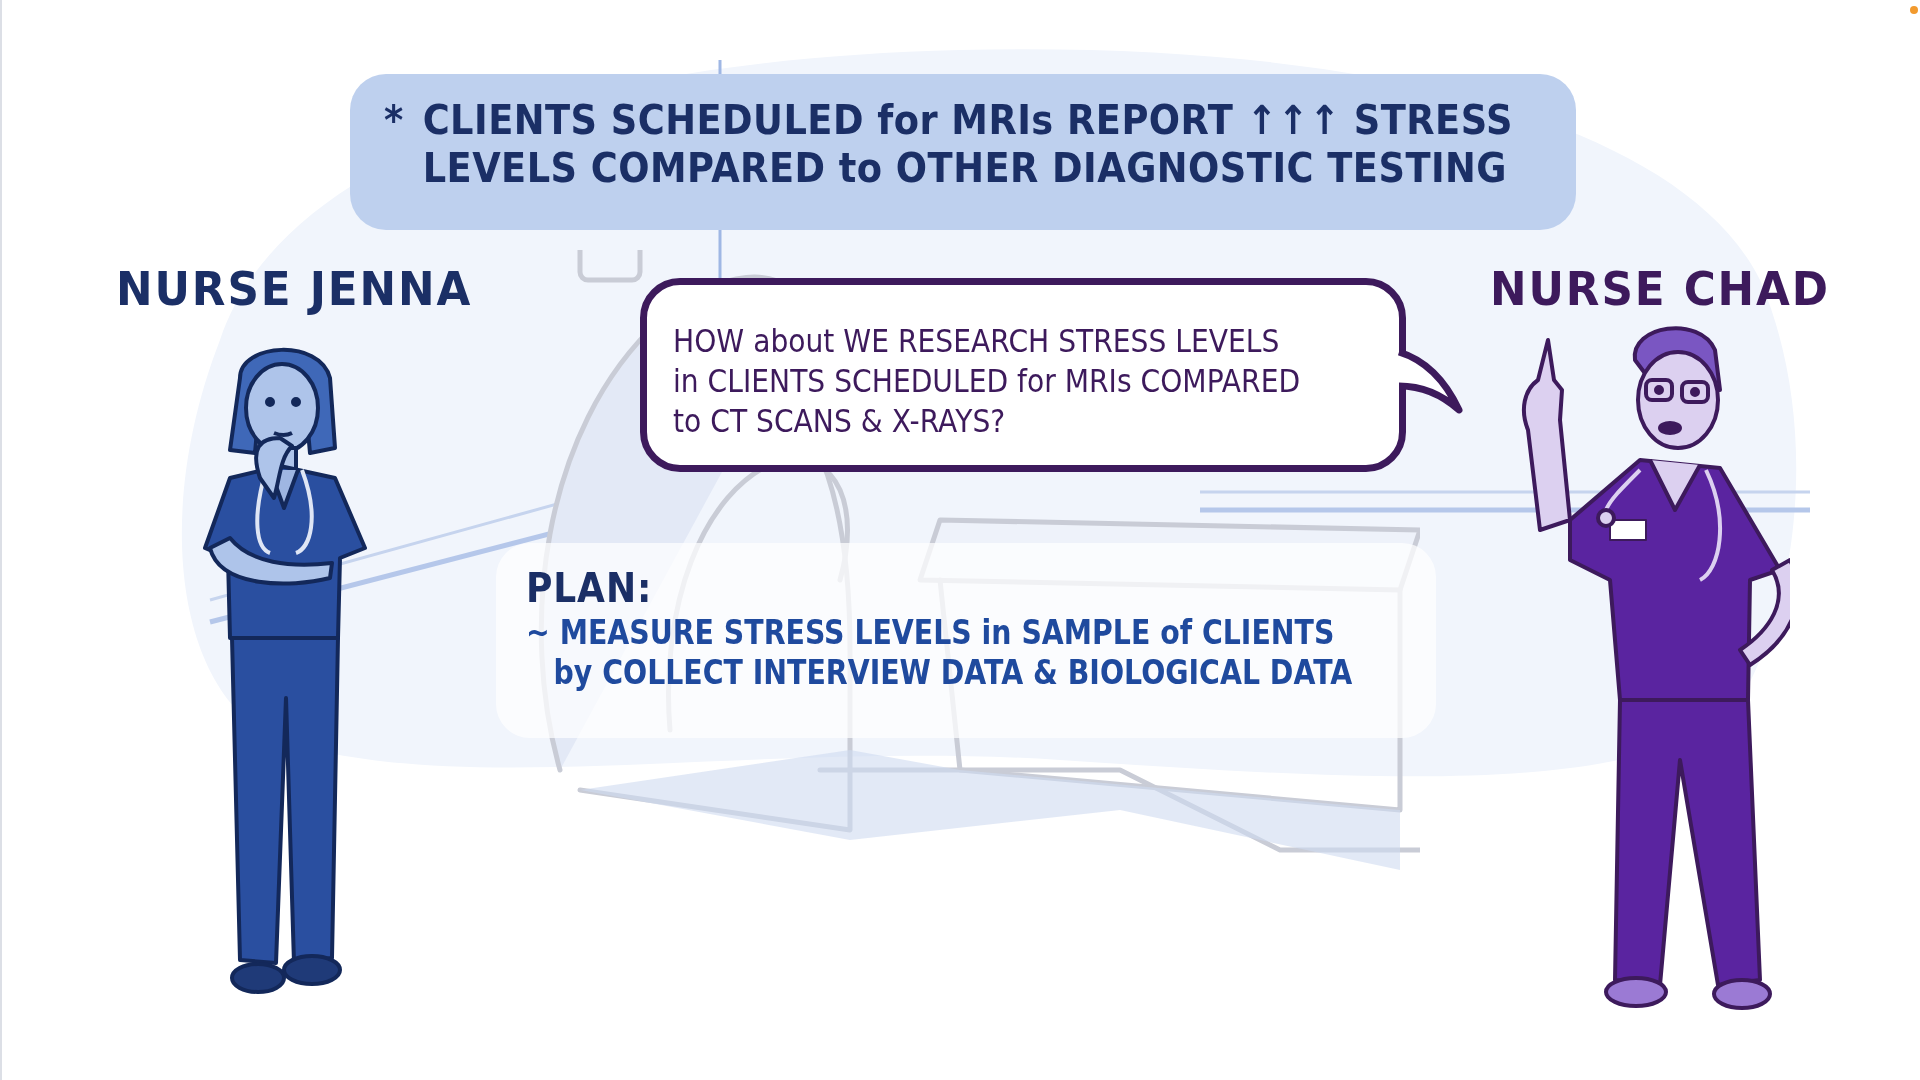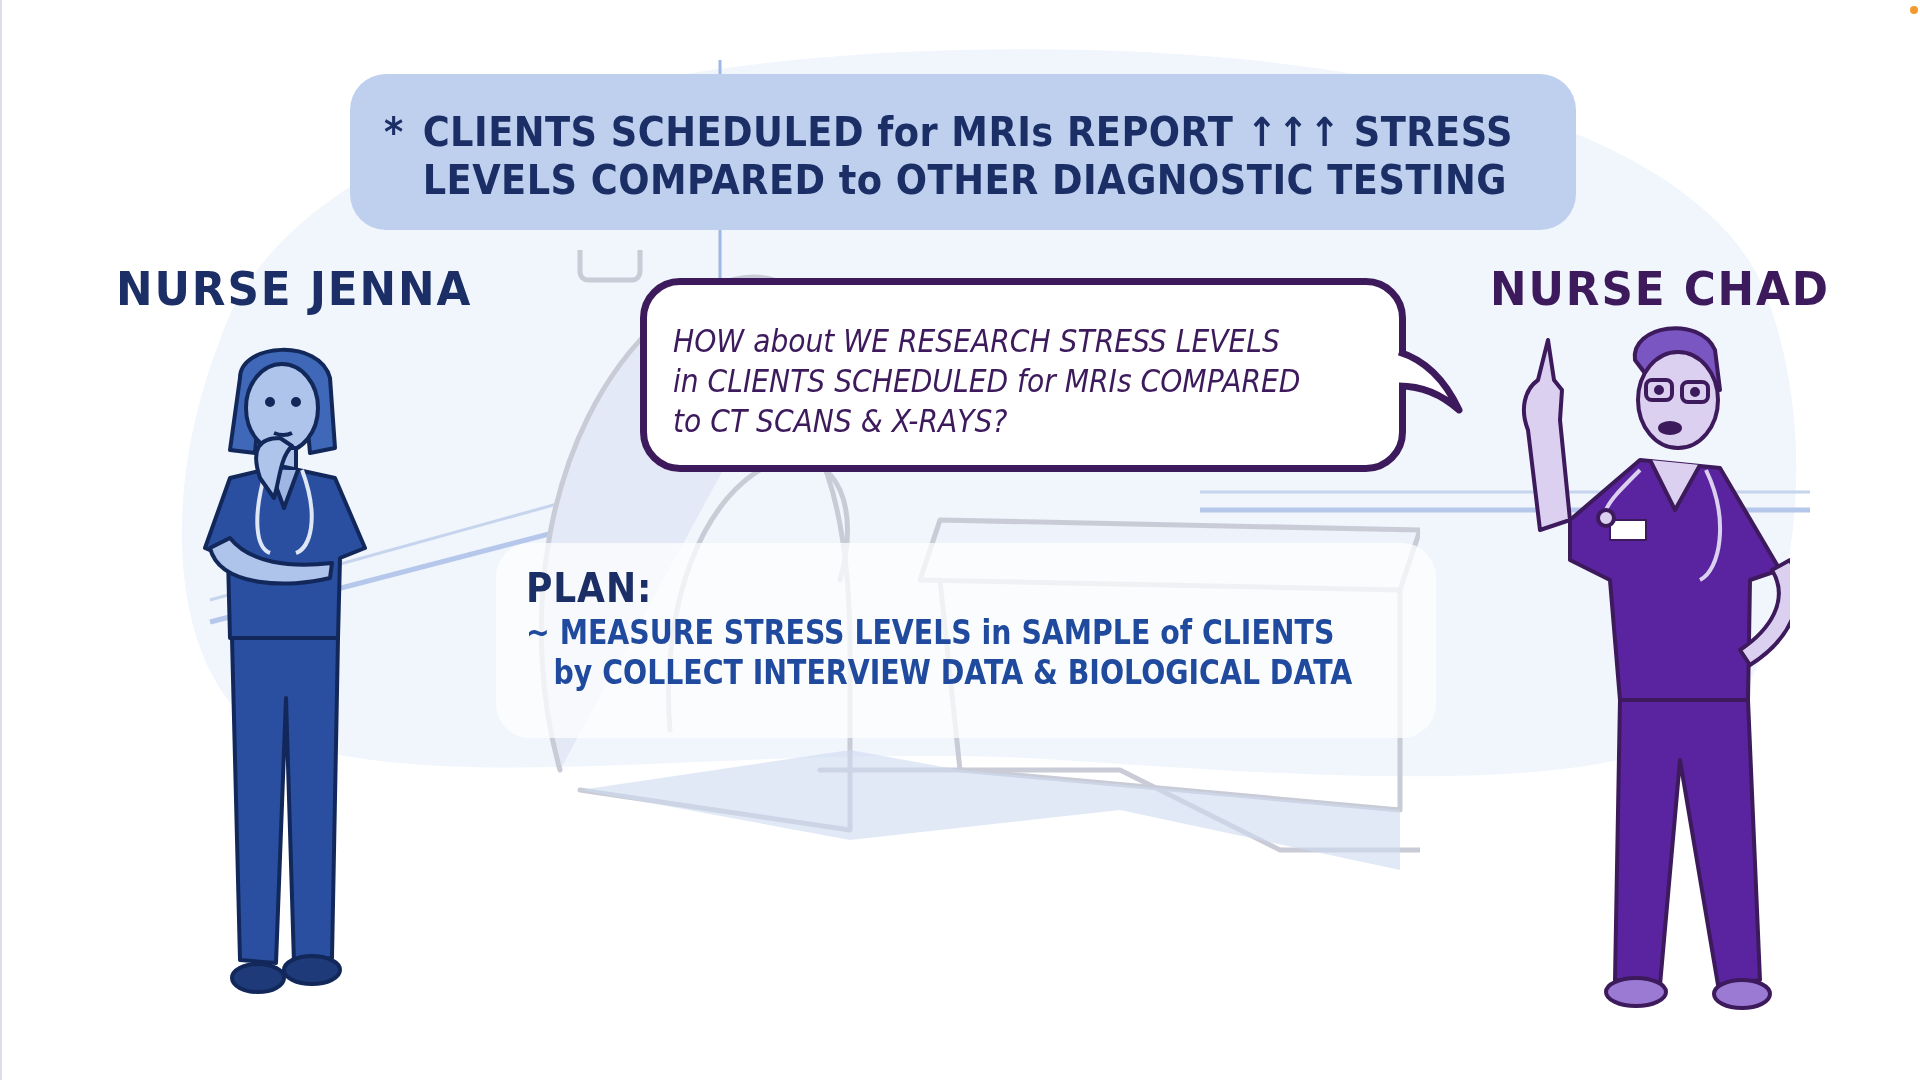"* CLIENTS SCHEDULED for MRIs" .banner { padding: 34px 0 0 34px -> 22px 0 0 34px }
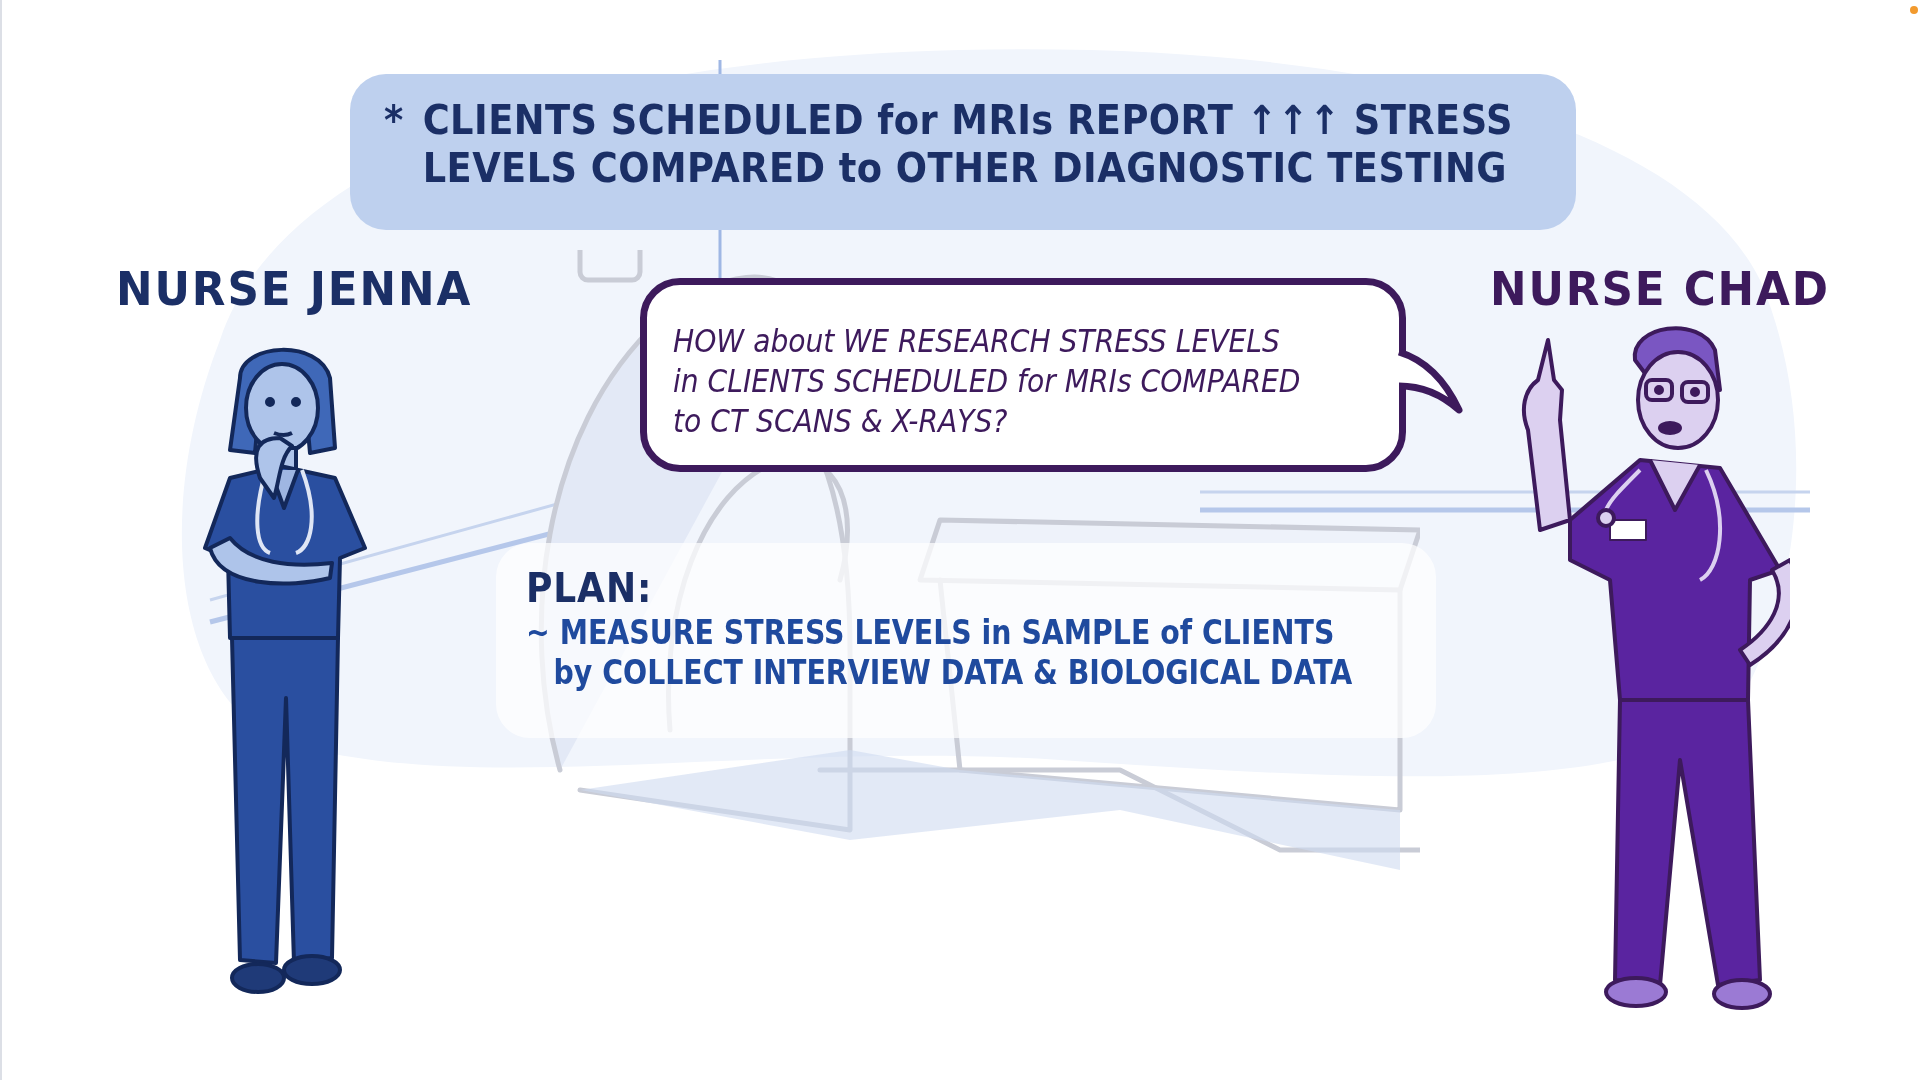"HOW about WE RESEARCH STRESS" .bubble { font-style: italic -> none }
